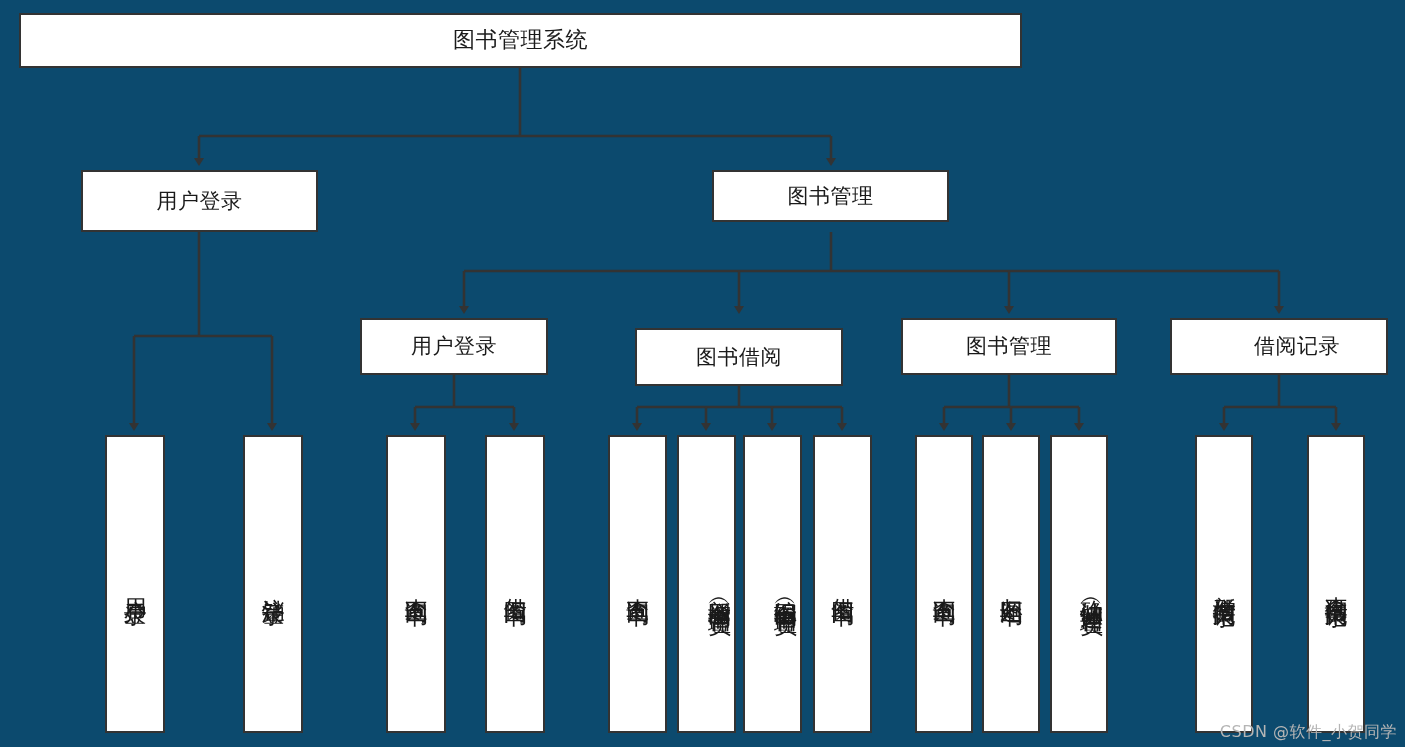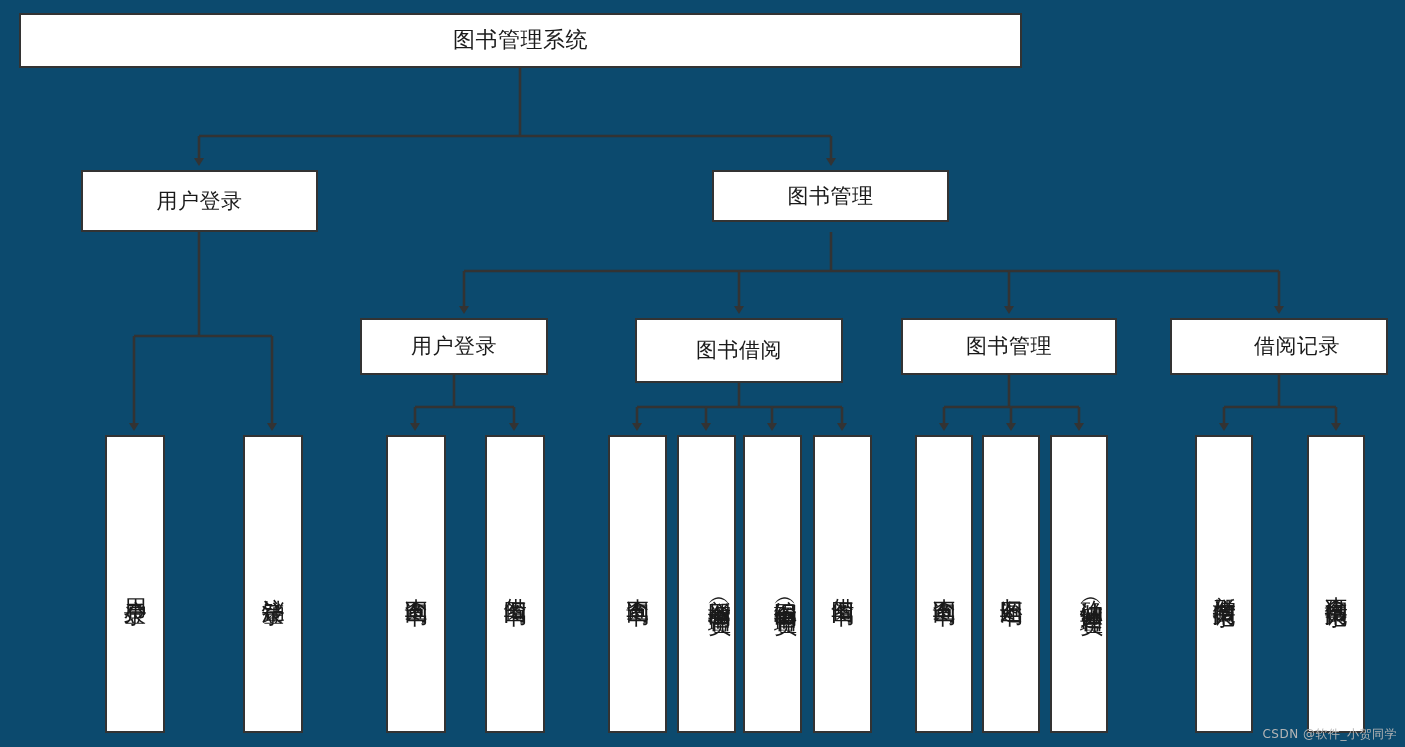"图书借阅" div.node { height: 65px -> 58px; top: 318px -> 328px }
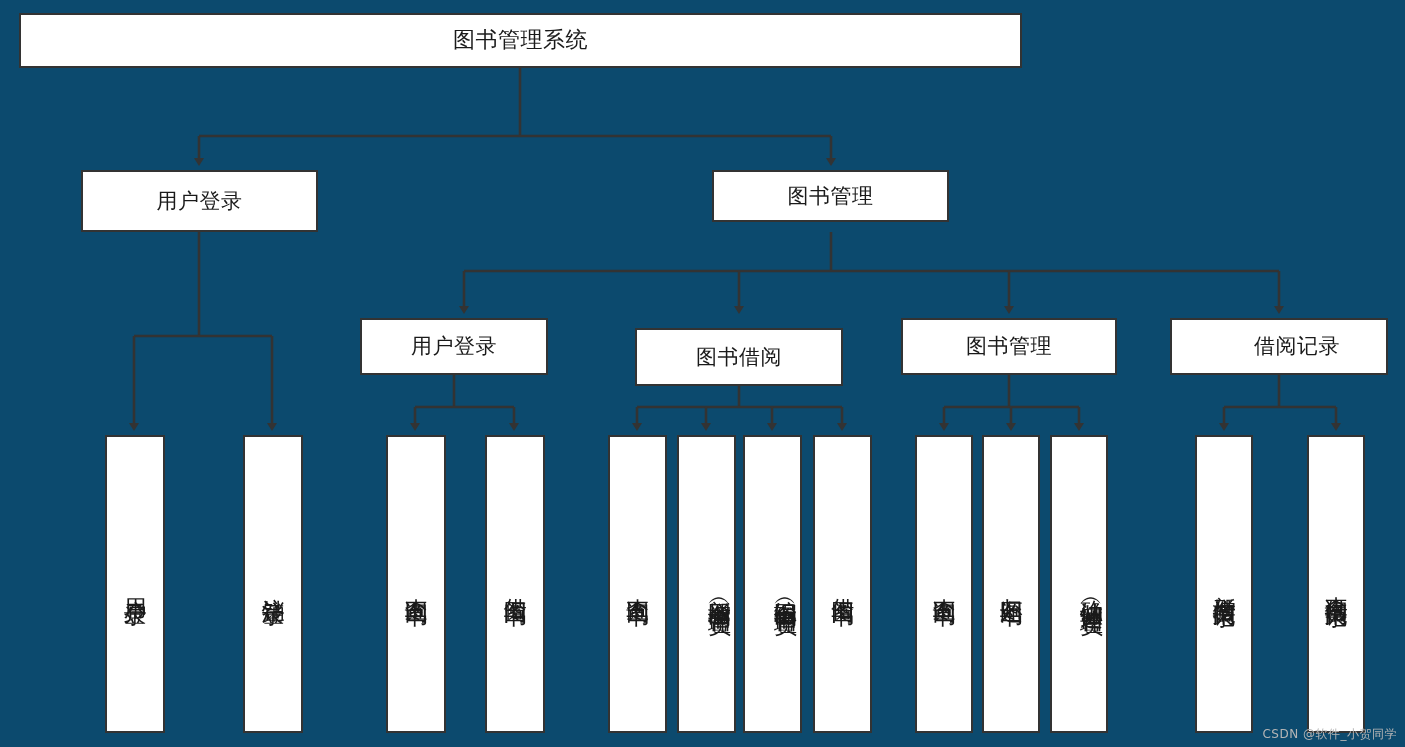"CSDN @软件_小贺同学" .watermark { font-size: 12px -> 16px }
